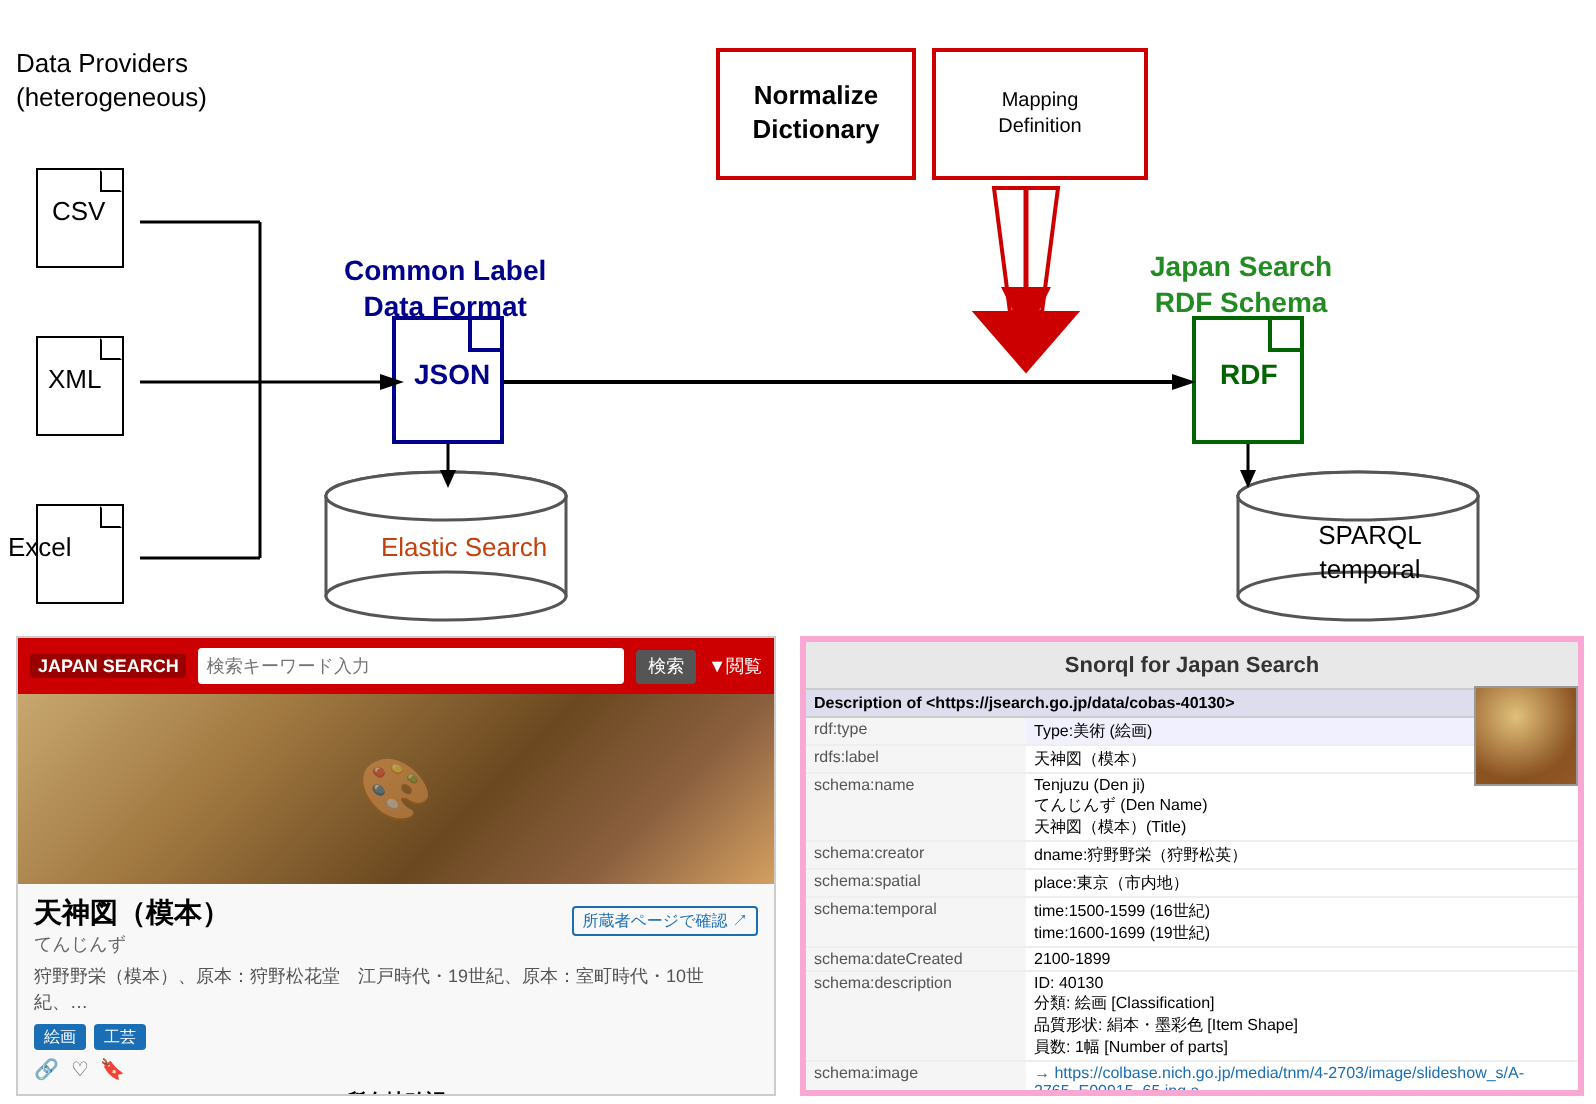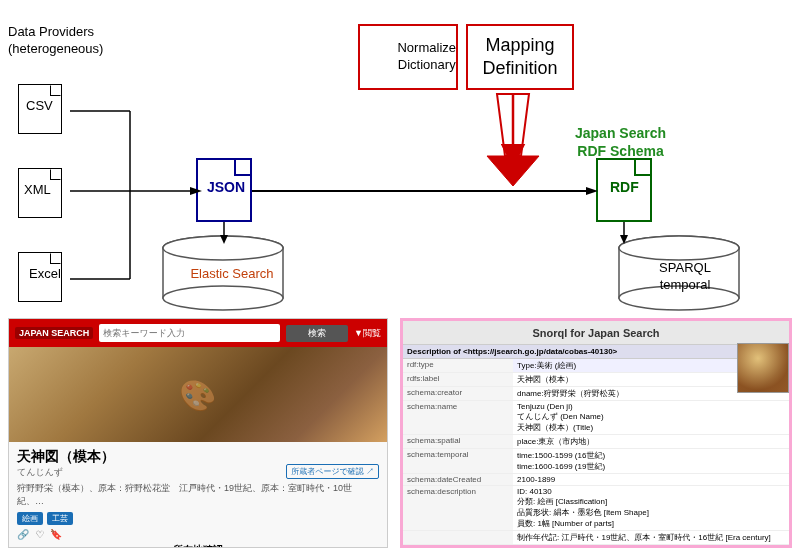"Normalize" .normalize-box { font-weight: normal -> bold; justify-content: flex-end -> center }
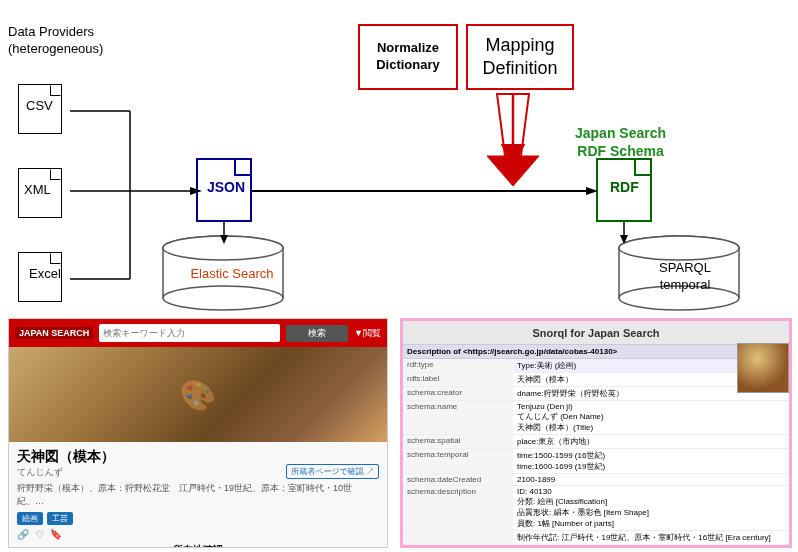"Mapping" .mapping-box { font-size: 18px -> 10px }
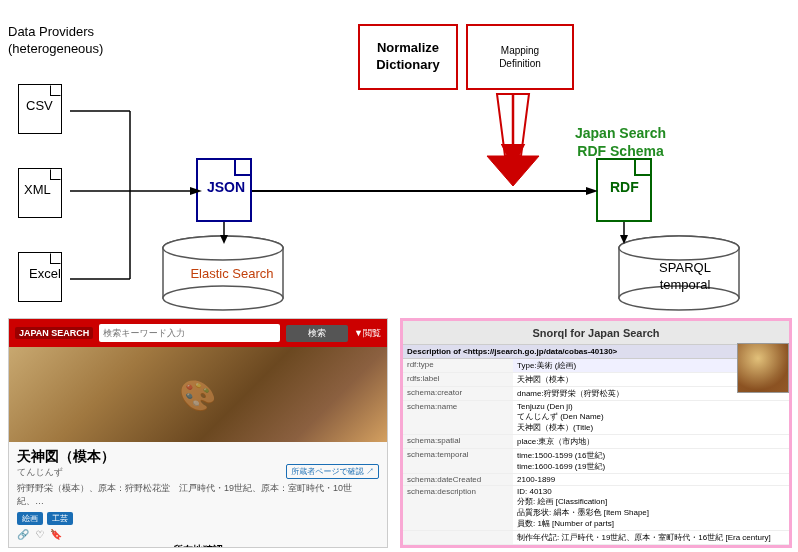"Common Label" div.common-label { html: none -> <div> <span>Common Label</span><br> <span>Data Format</span> </div> }
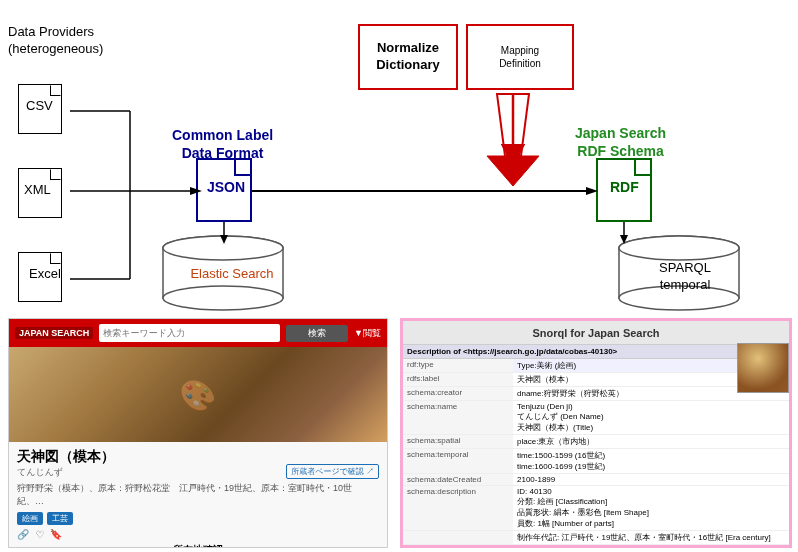"Excel" div.doc-label { left: 29px -> 4px }
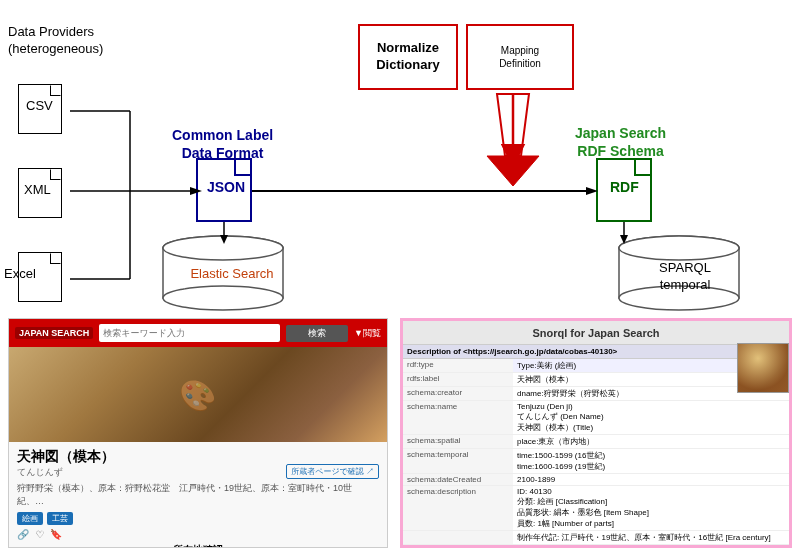"検索" .js-search-btn { padding: 2px 22px -> 2px 6px }
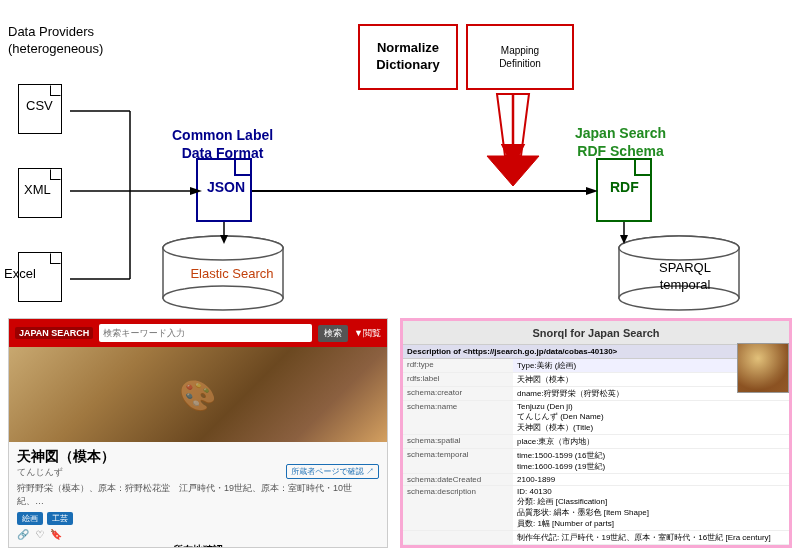"schema:creator" tr { order: before "schema:name" -> after "schema:name" }
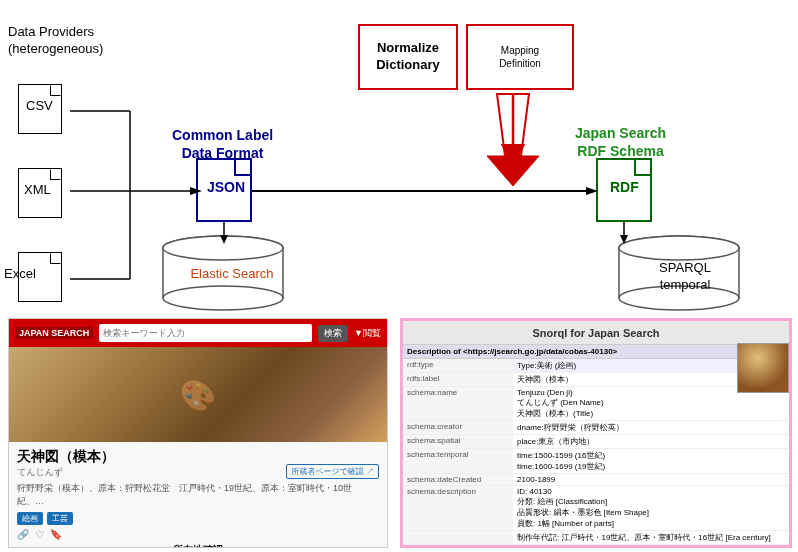"所蔵者ページで確認 ↗" .js-link-btn { margin-top: 16px -> 5px }
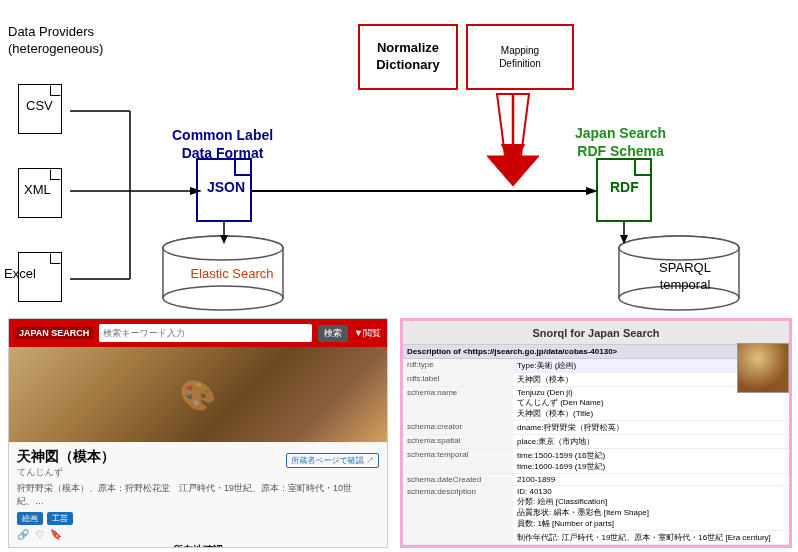"制作年代記: 江戸時代・19世紀、原本・室町時代・16世紀 [Era" tr { html: <tr> <td></td> <td>制作年代記: 江戸時代・19世紀、原本・室町時代・16世紀 [Era century]</td> </tr> -> none }
